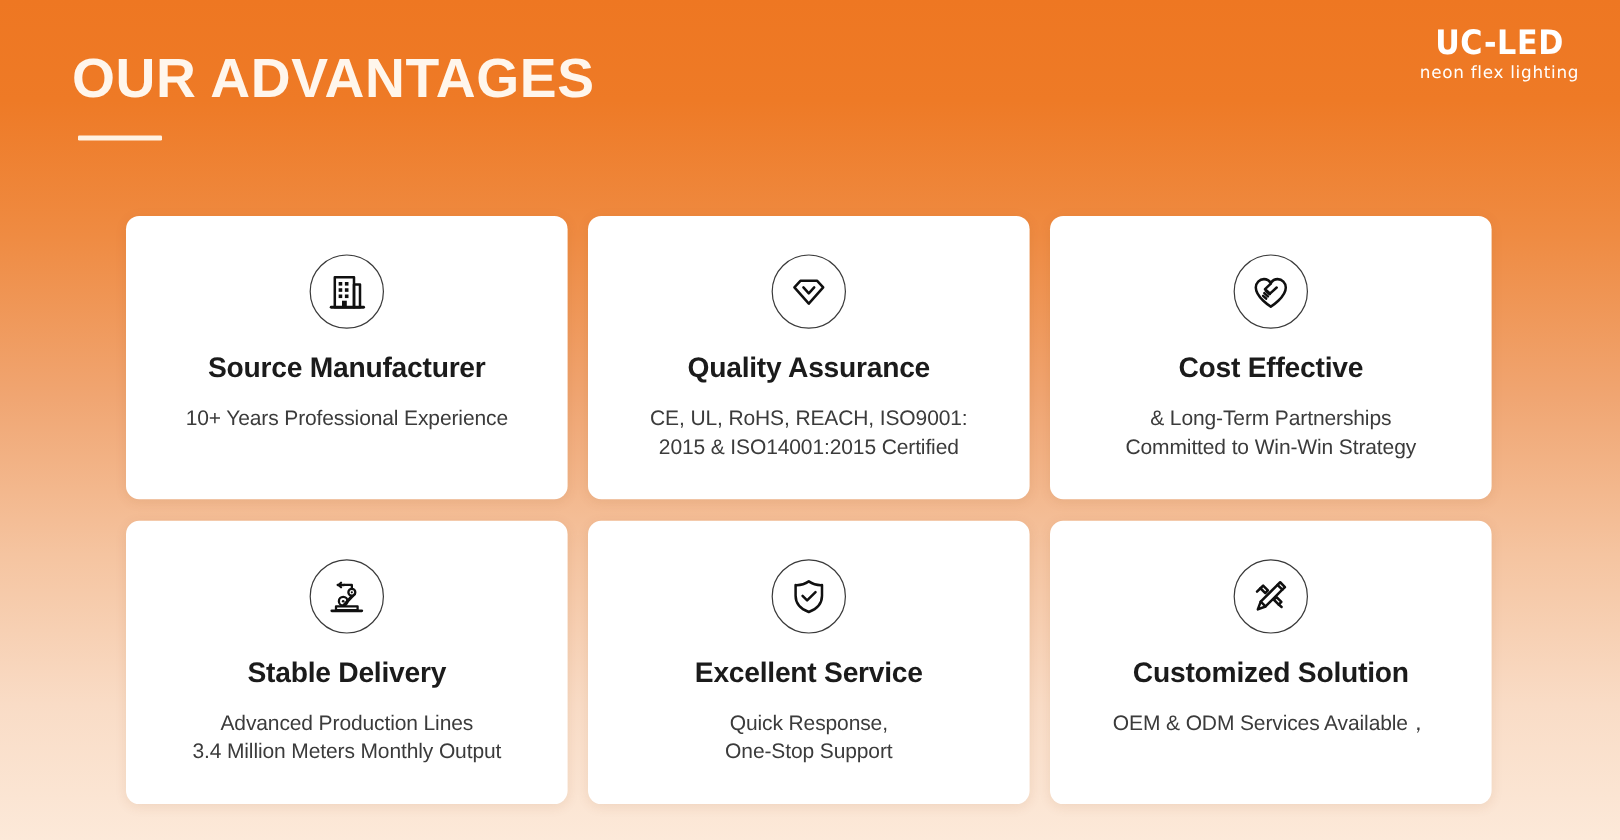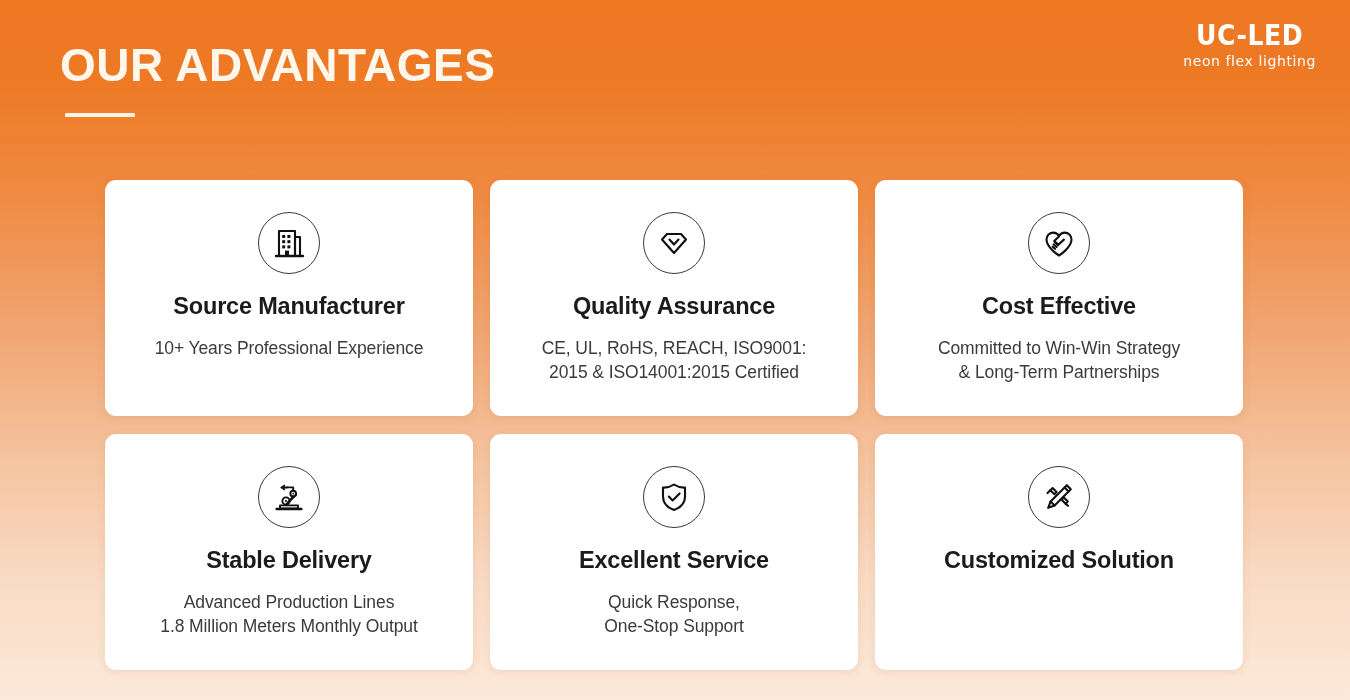"Committed to Win-Win Strategy" span.line { order: before "& Long-Term Partnerships" -> after "& Long-Term Partnerships" }
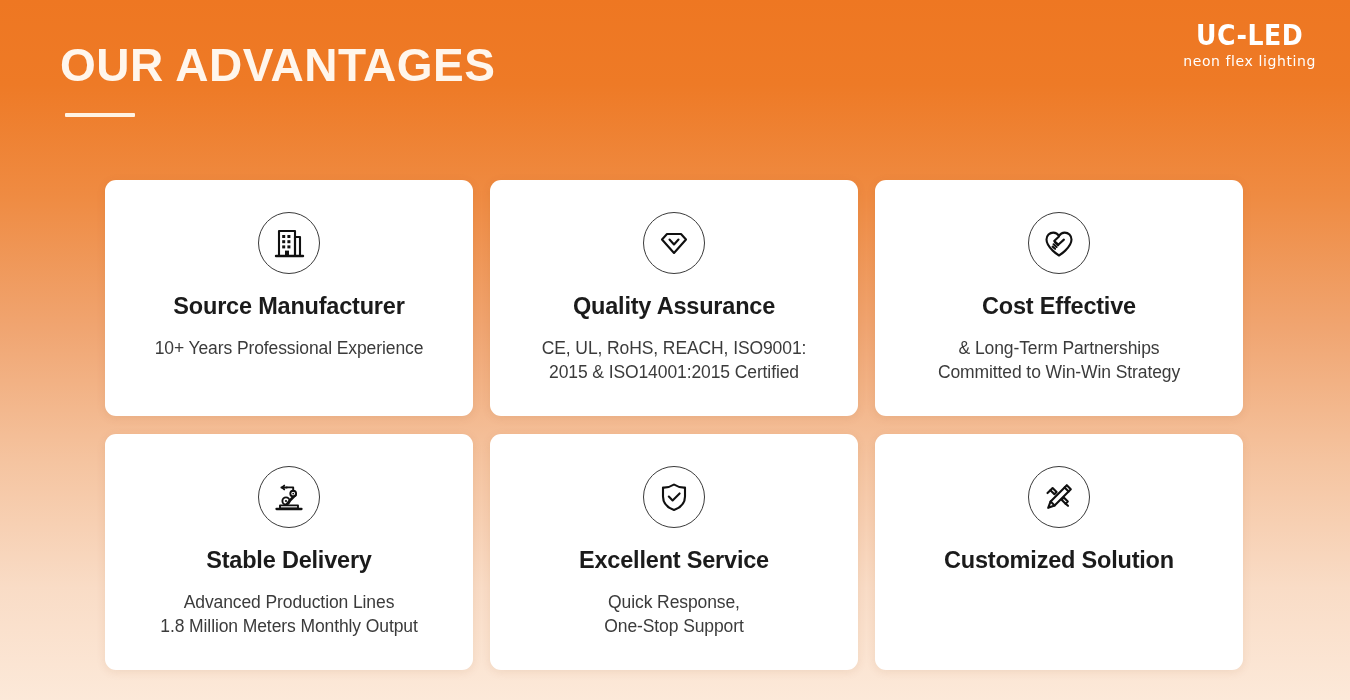"OEM & ODM Services Available，" span.line { html: none -> <span>OEM &amp; ODM Services Available，</span> }
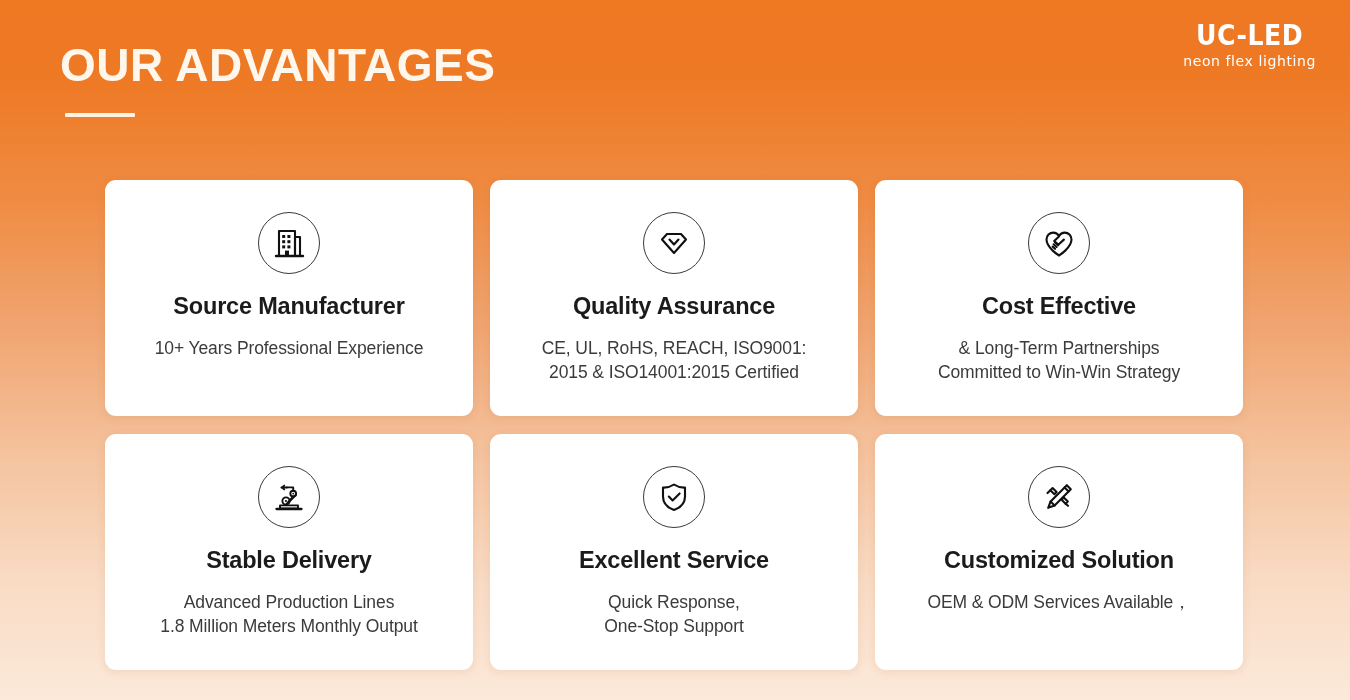"1.8 Million Meters Monthly Output" span.line { text: 1.8 -> 3.4 }
